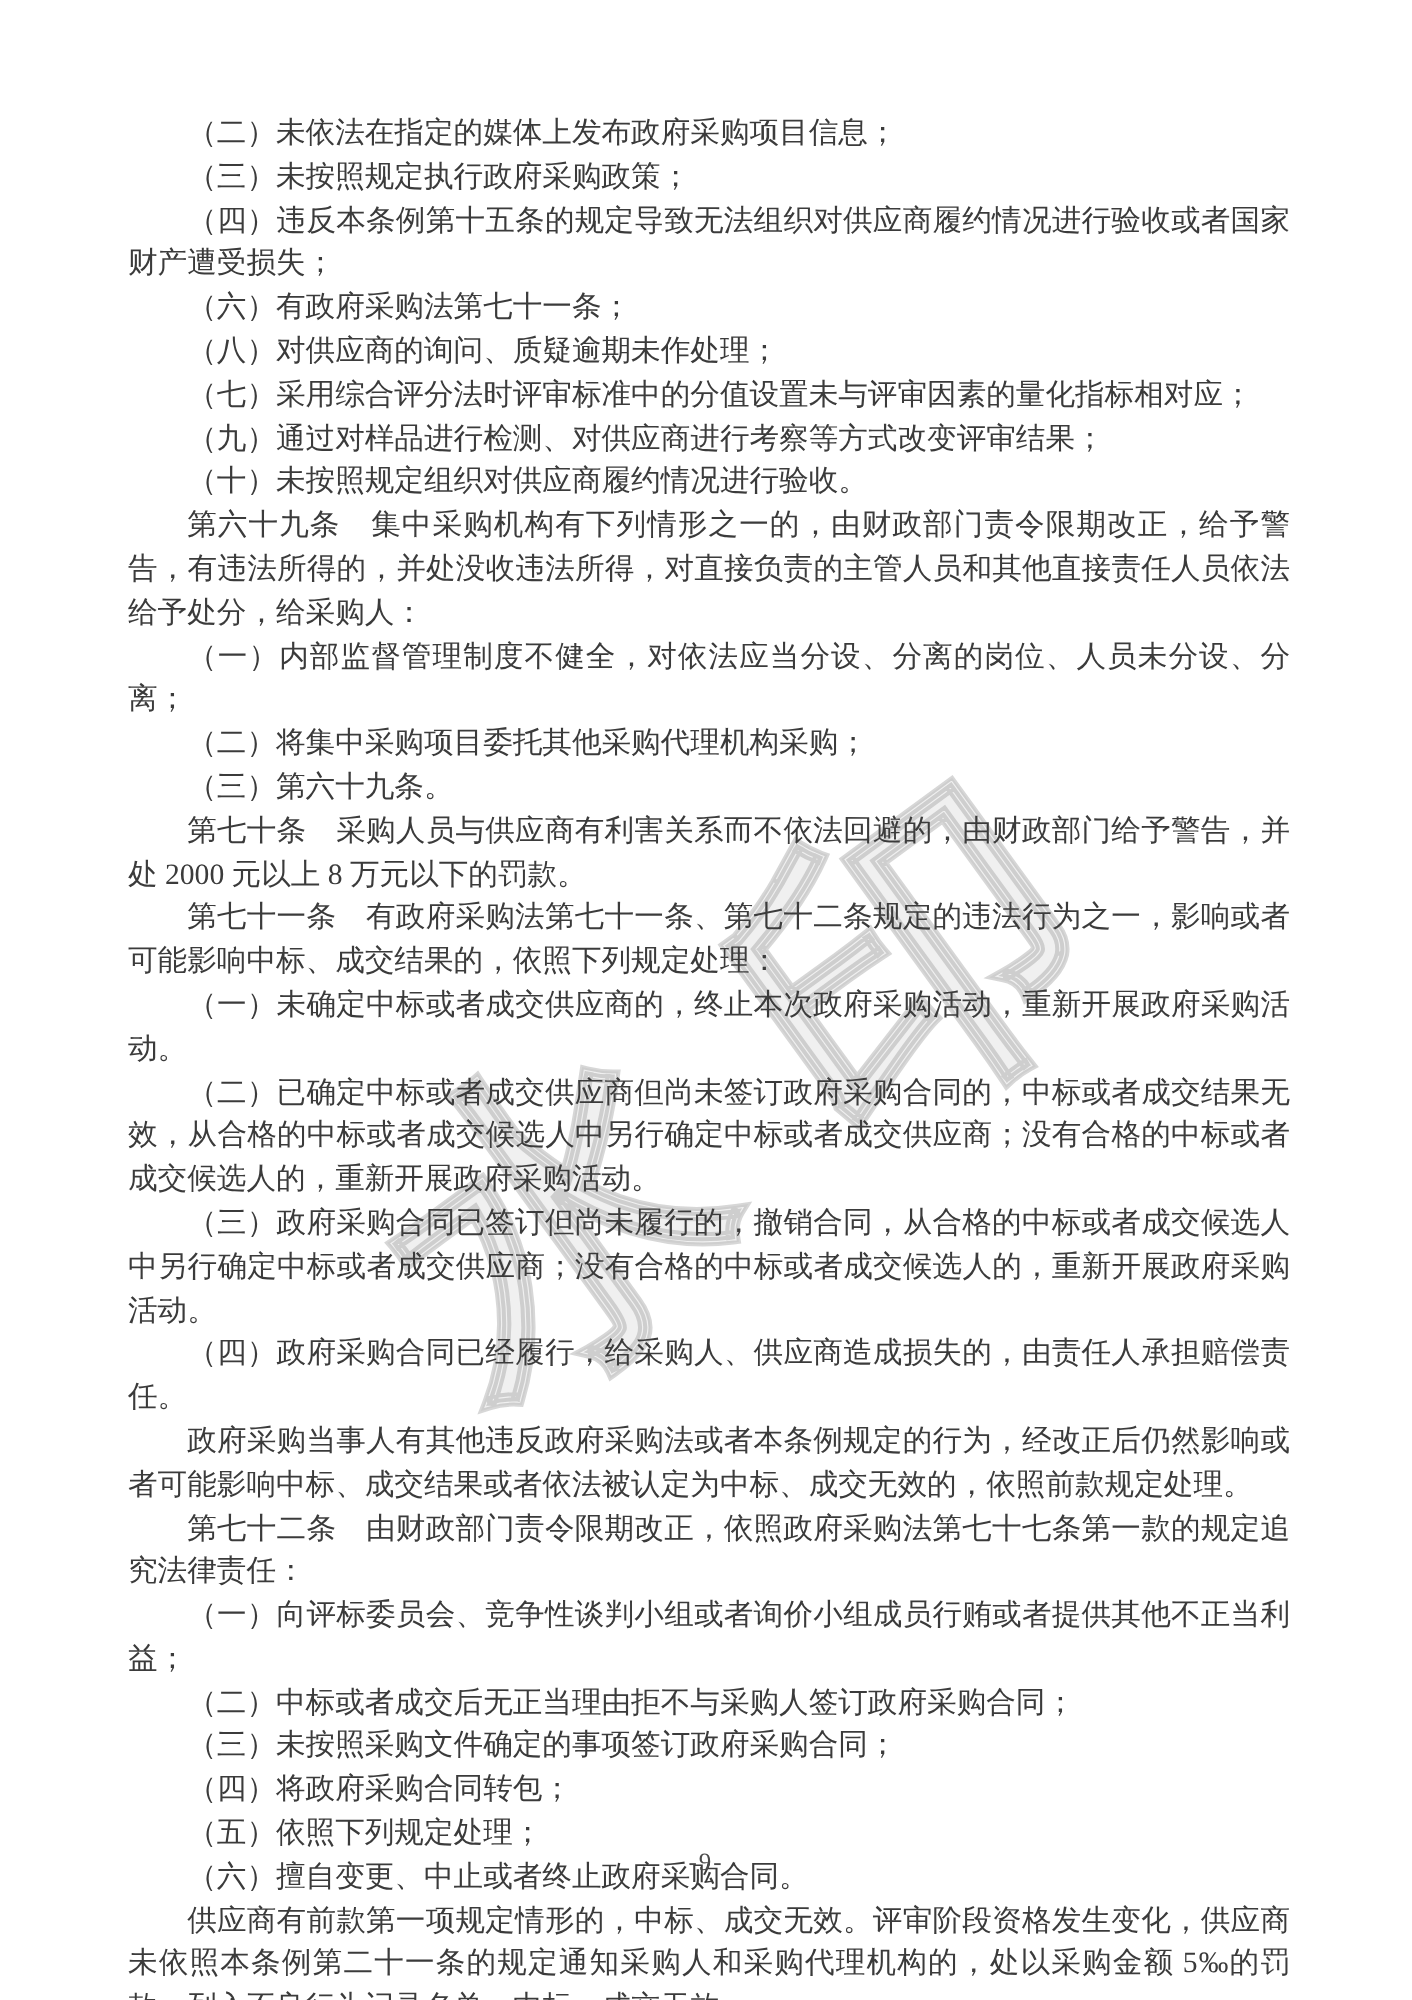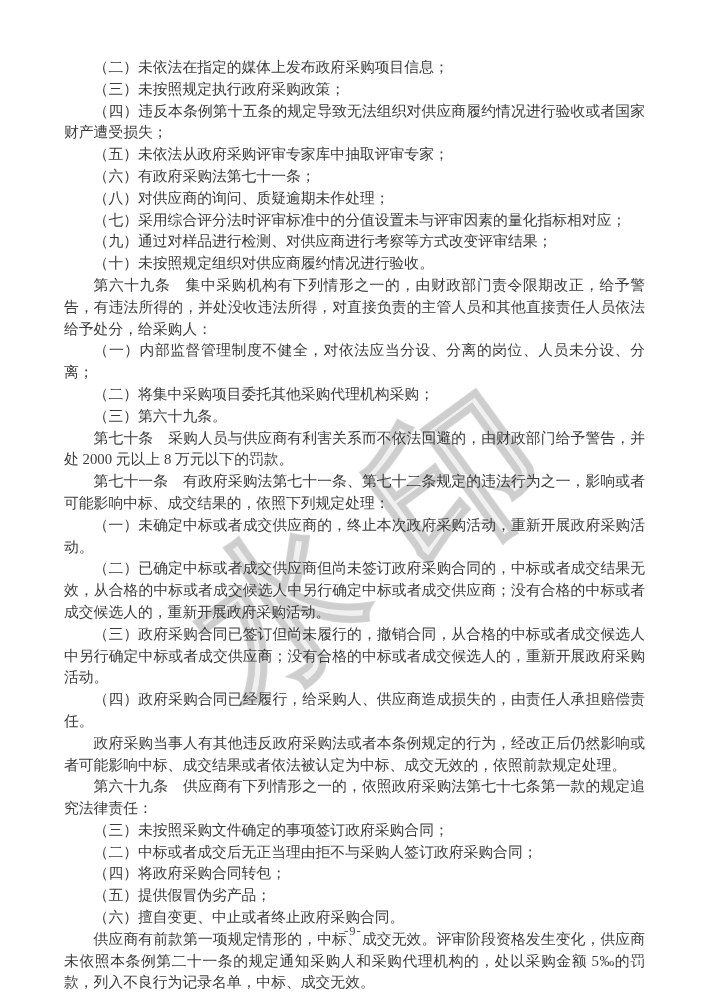"（五）未依法从政府采购评审专家库中抽取评审专家；" p { html: <p>（五）未依法从政府采购评审专家库中抽取评审专家；</p> -> none }
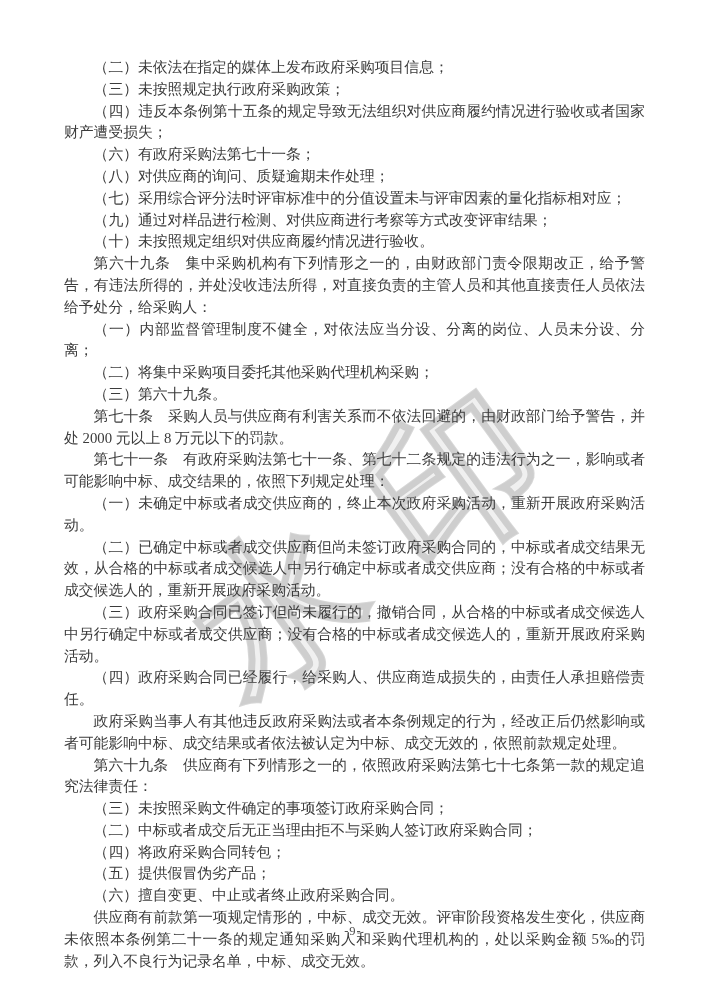"第六十九条 供应商有下列情形之一的，依照政府采购法第七十七条第一款的规定追究法律责任：" p { text: 六十九条　供应商有下列情形之一的 -> 七十二条　由财政部门责令限期改正 }
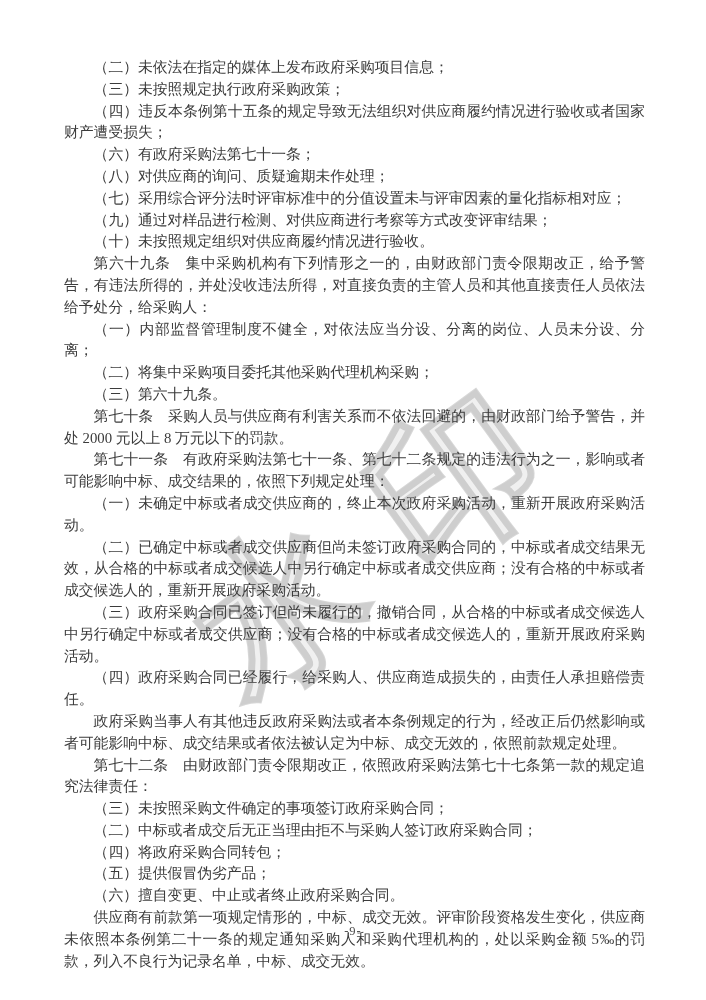"（一）向评标委员会、竞争性谈判小组或者询价小组成员行贿或者提供其他不正当利益；" p { html: none -> <p>（一）向评标委员会、竞争性谈判小组或者询价小组成员行贿或者提供其他不正当利益；</p> }
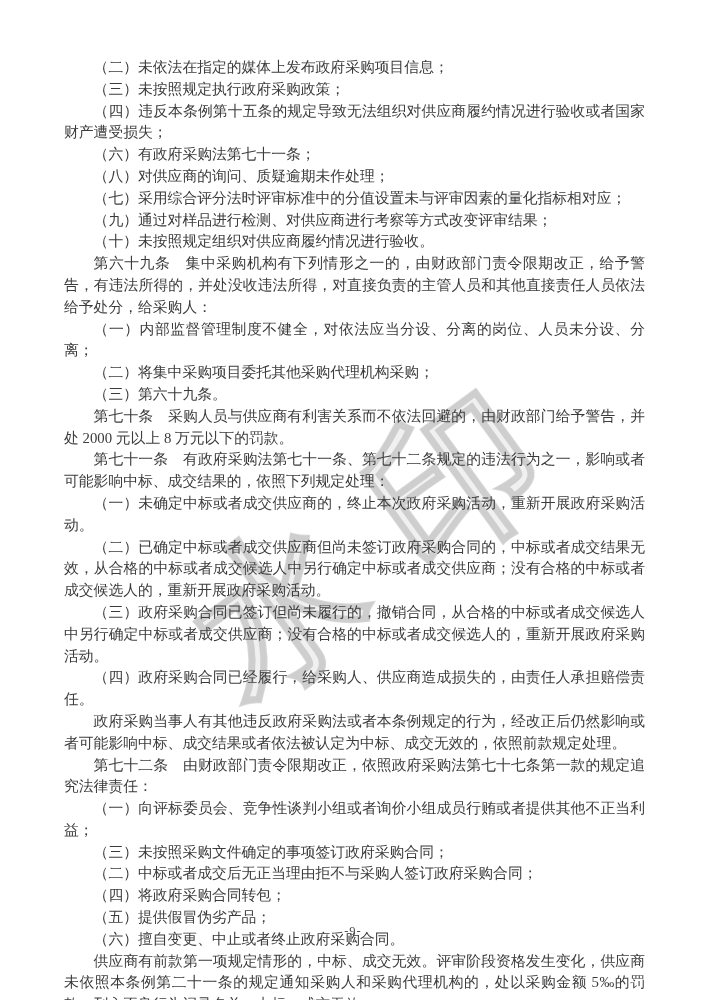"（三）未按照采购文件确定的事项签订政府采购合同；" p { order: before "（二）中标或者成交后无正当理由拒不与采购人签订政府采购合同；" -> after "（二）中标或者成交后无正当理由拒不与采购人签订政府采购合同；" }
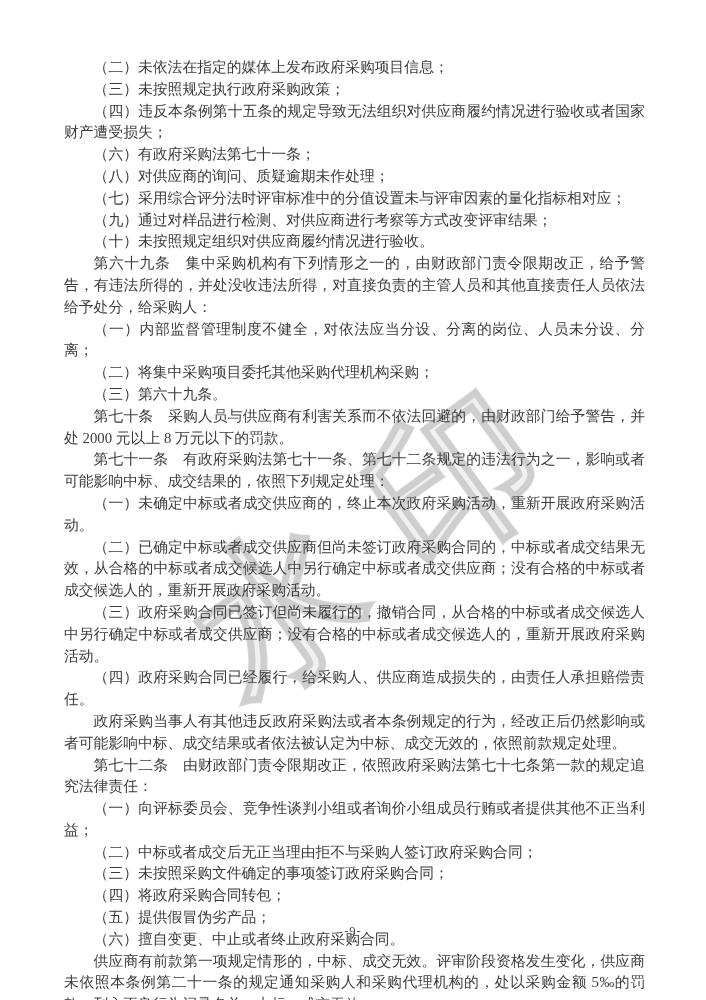"（五）提供假冒伪劣产品；" p { text: 提供假冒伪劣产品 -> 依照下列规定处理 }
